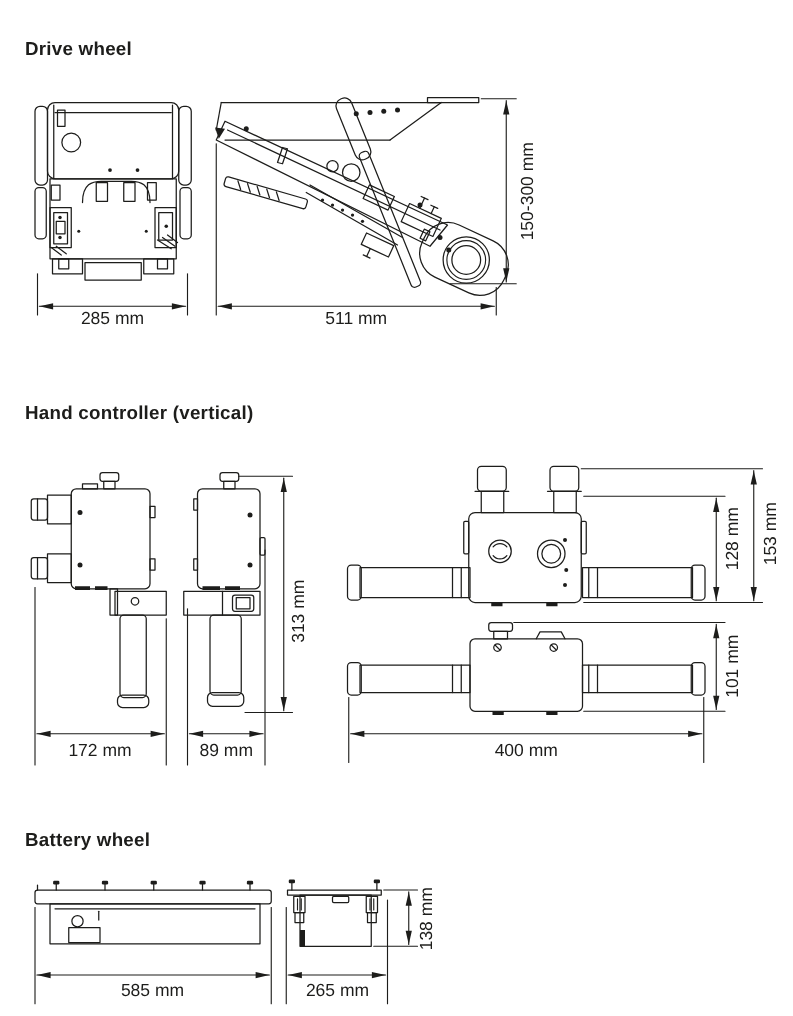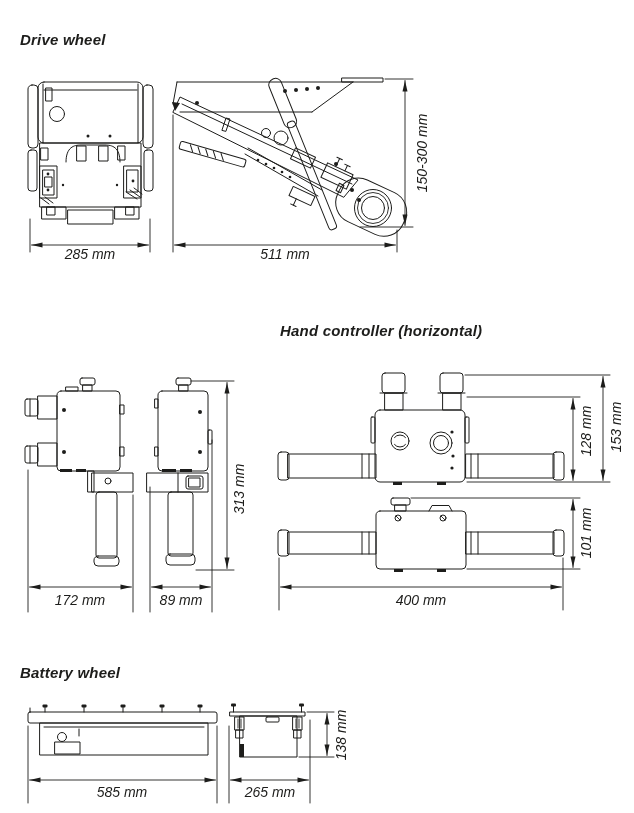"Drive wheel" .page { font-style: italic -> none }
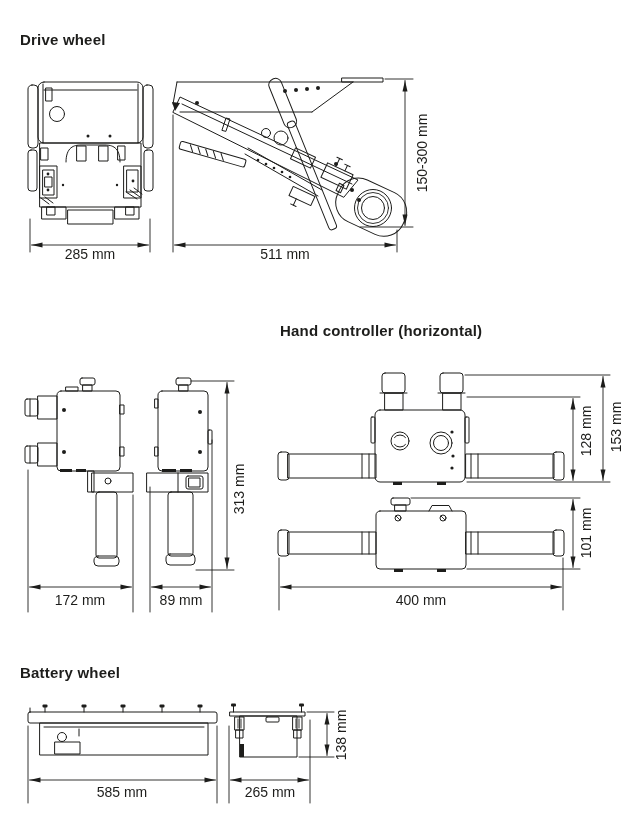"Hand controller (vertical)" div.heading { html: none -> <div>Hand controller (vertical)</div> }
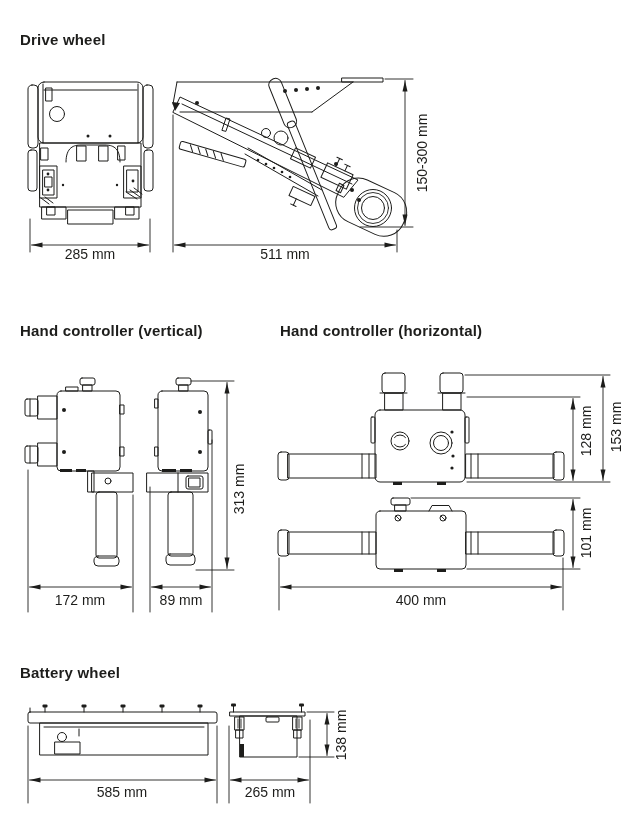"Hand controller (horizontal)" div.heading { html: <div>Hand controller (horizontal)</div> -> none }
